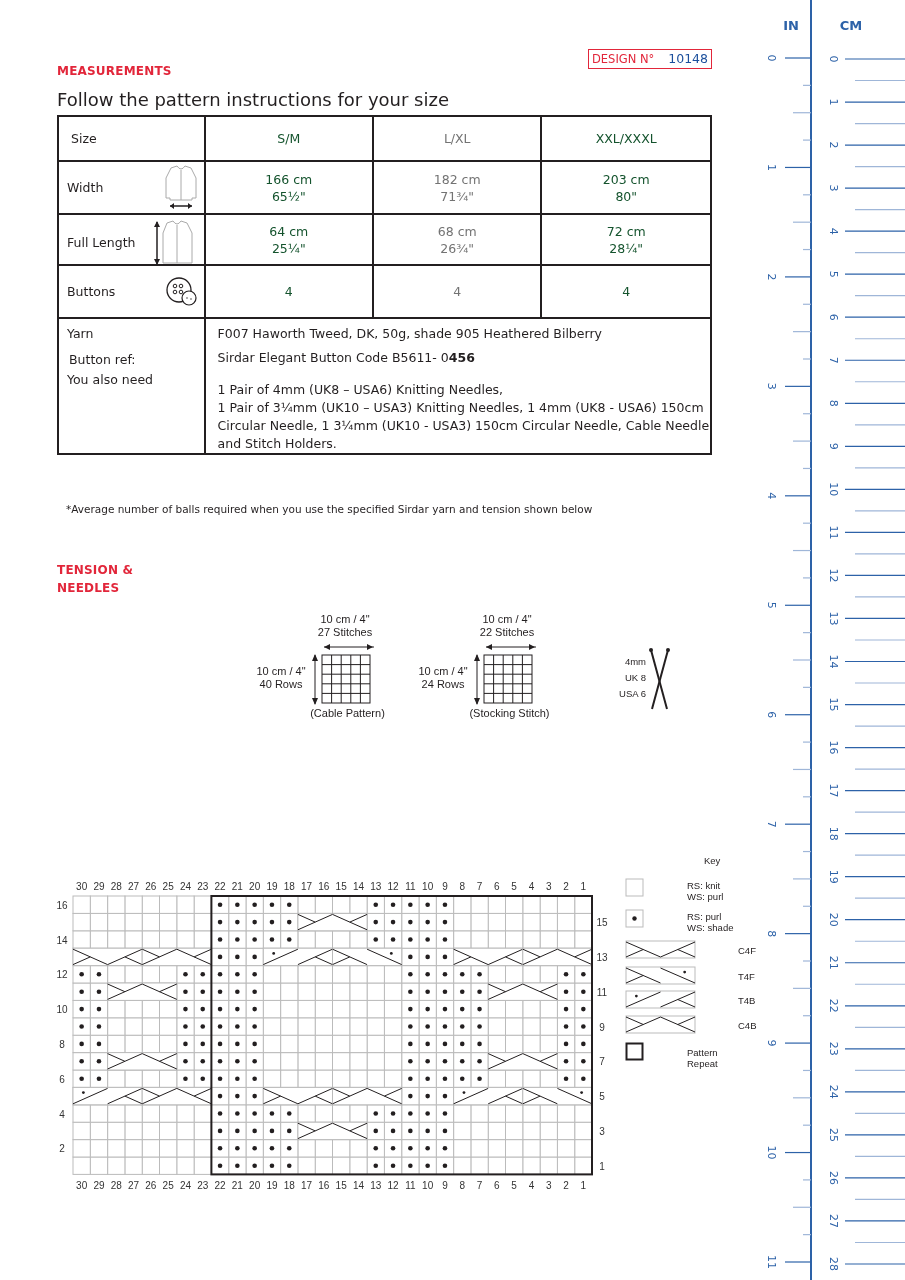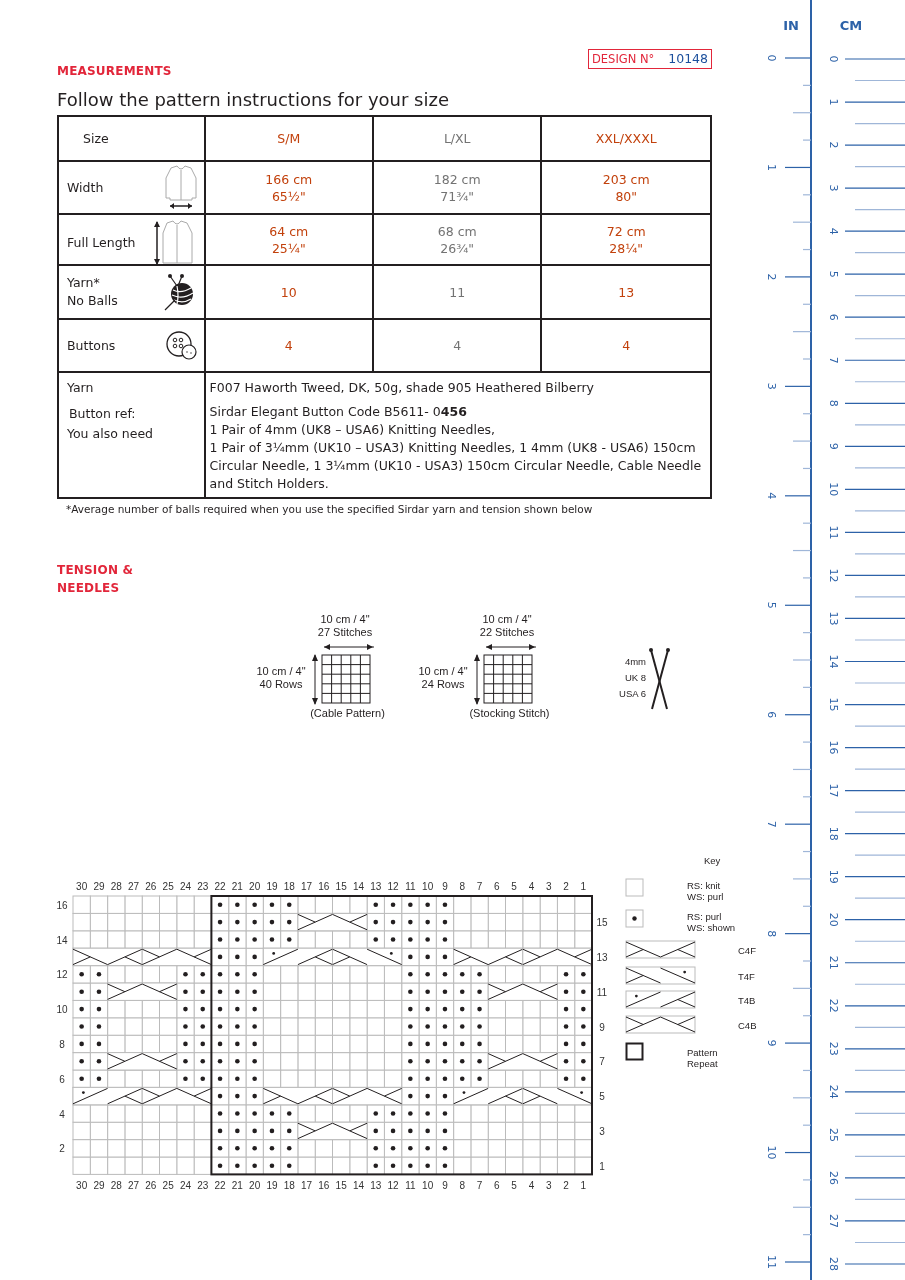"Size" span { padding-left: 24px -> 12px }
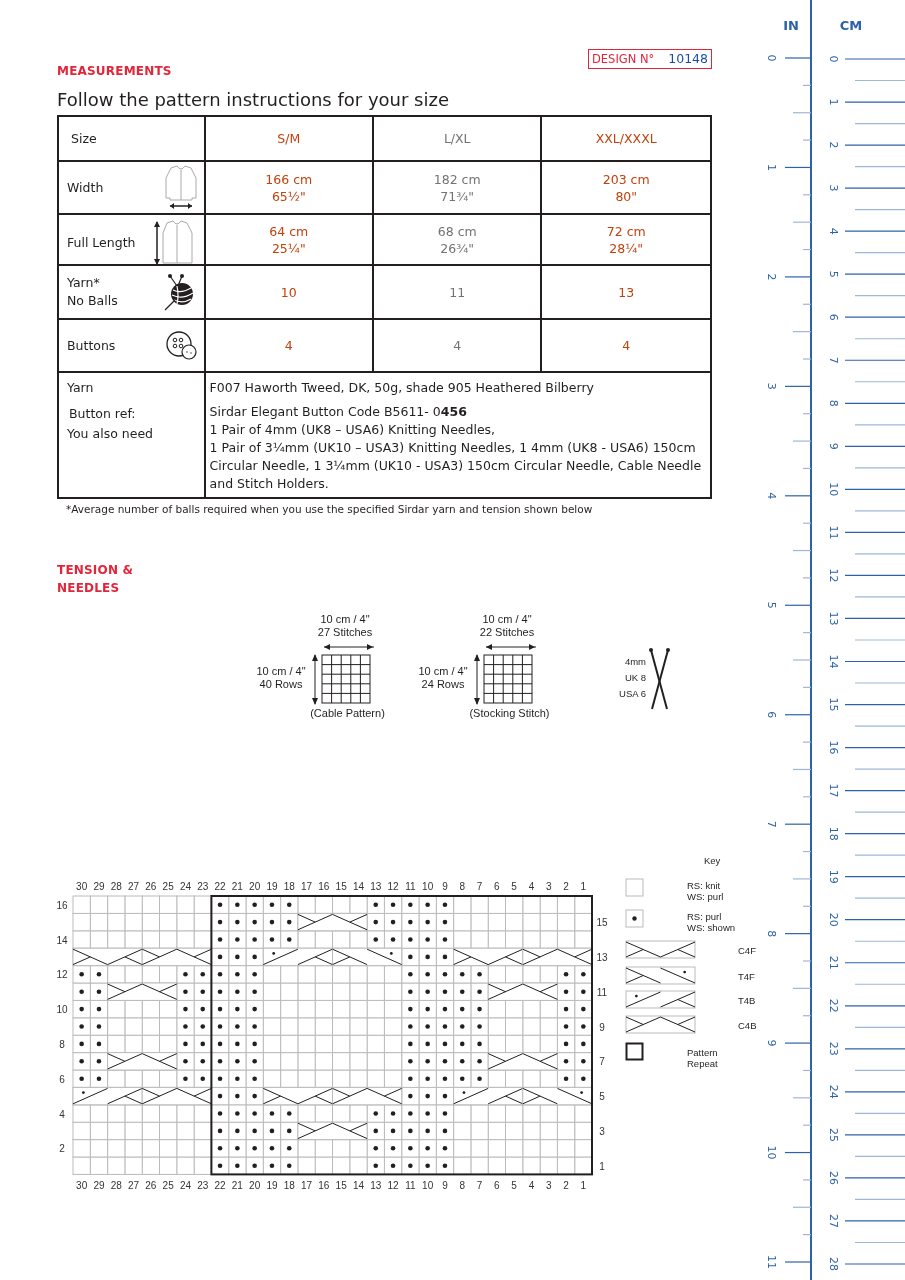"S/M" .red { color: #c2410c -> #14532d }
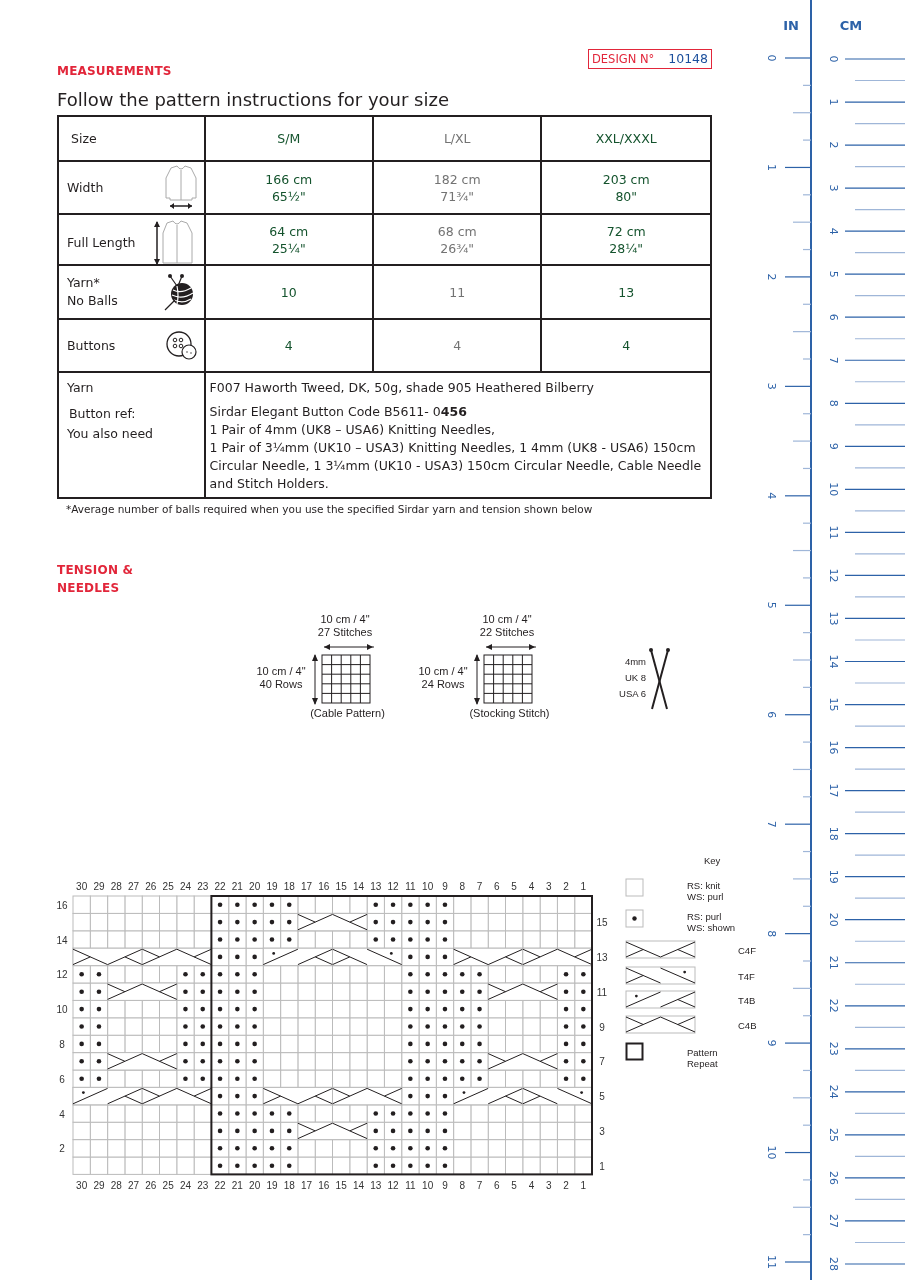"Yarn*" tr { html: <tr> <td> <div> <span><span>Yarn*</span><br><span>No Balls</span></span> <svg> <circle></circle> <circle></circle> <line></line> <line></line> <circle></circle> <path></path> <line></line> </svg> </div> </td> <td>10</td> <td>11</td> <td>13</td> </tr> -> none }
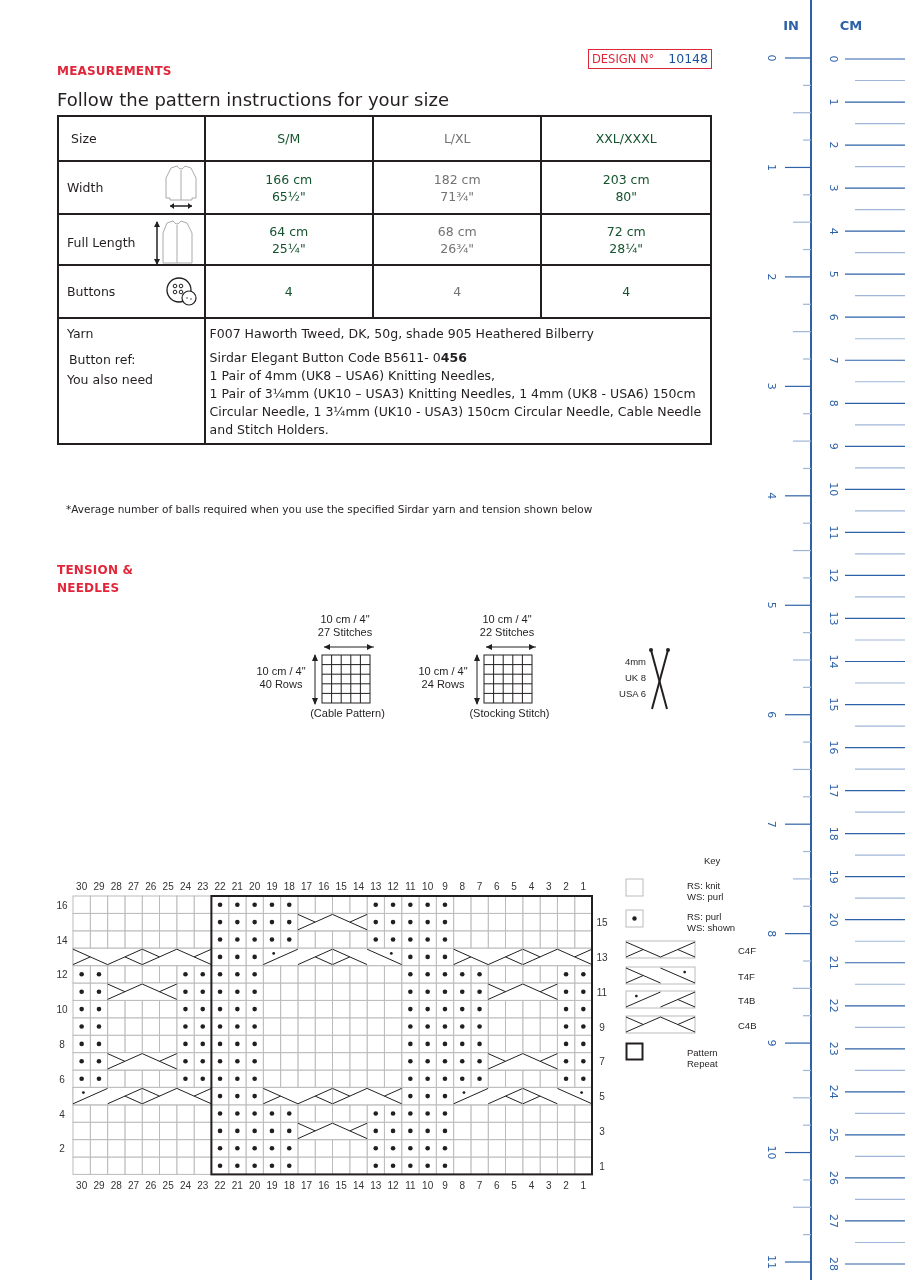"F007 Haworth Tweed, DK, 50g," div { padding-left: 4px -> 12px }
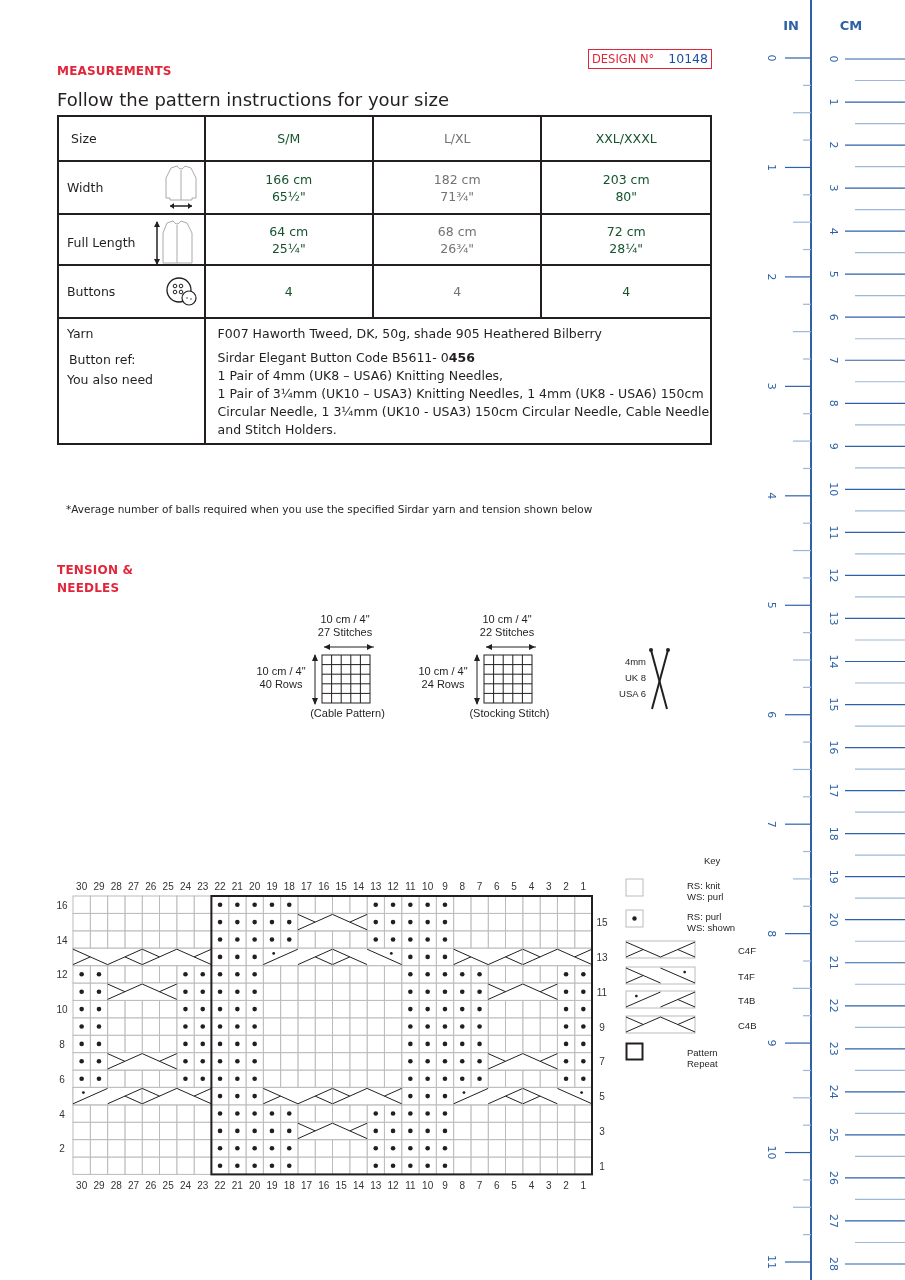"1 Pair of 4mm (UK8" div { margin-top: 0 -> 14px }
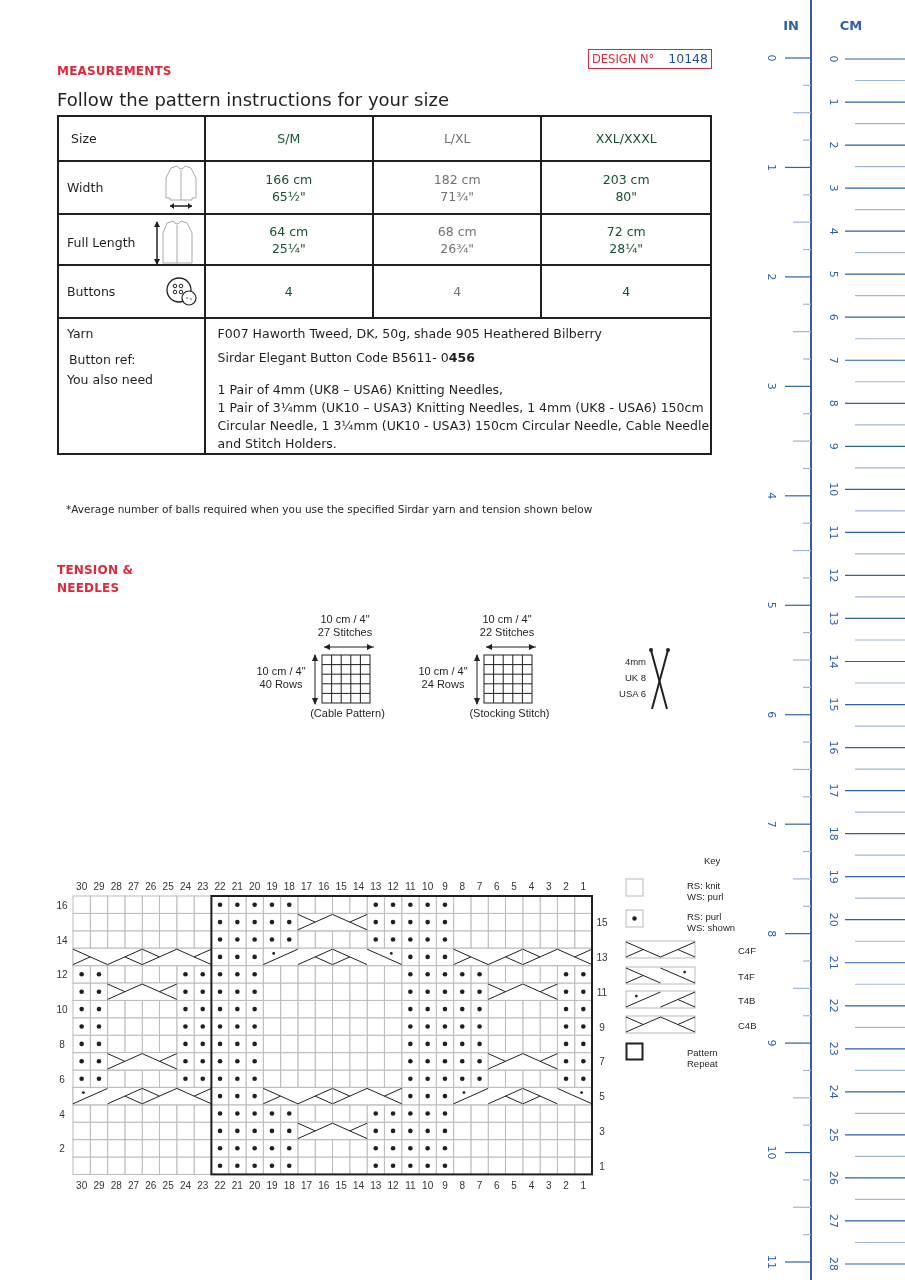"WS: shown" div { text: shown -> shade }
